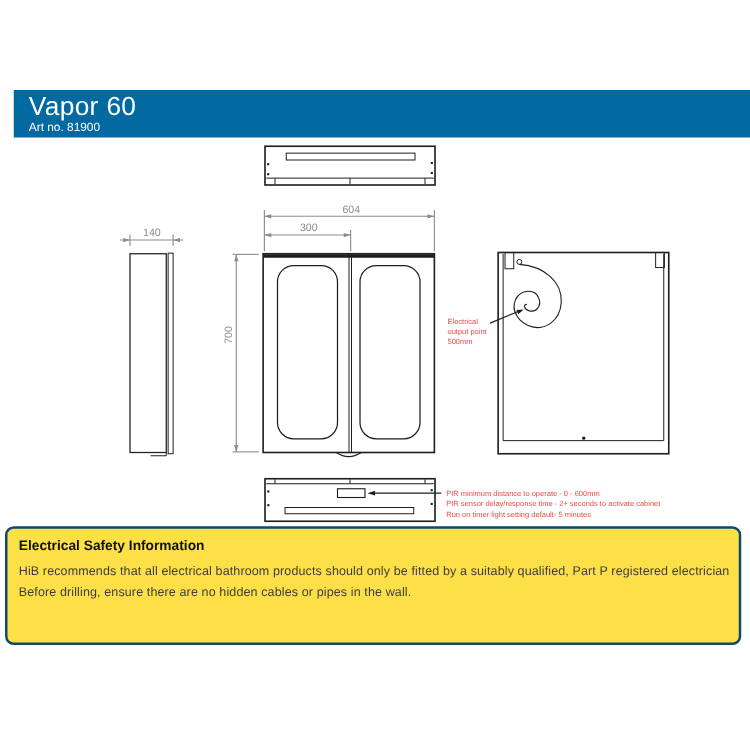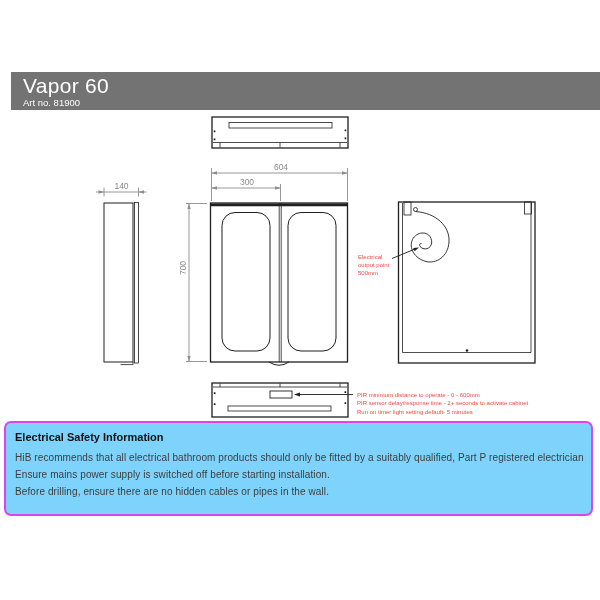"Vapor 60" .banner { background: #737373 -> #0369a1 }
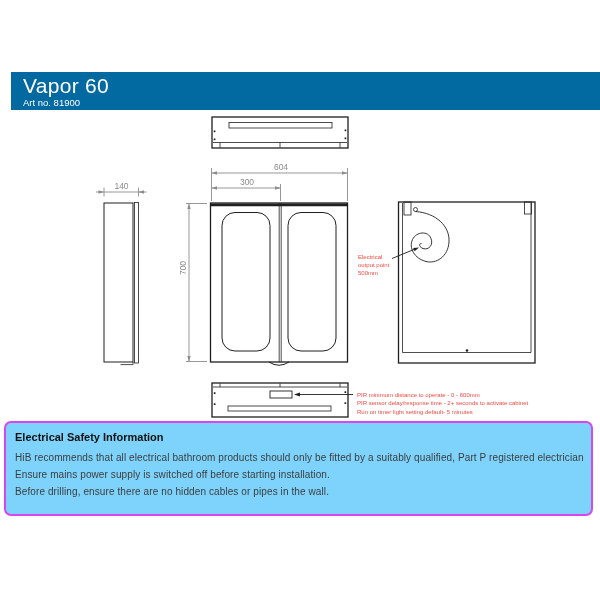"Electrical Safety Information" .safety-box { background: #7dd3fc -> #fde047; border: 2px solid #d946ef -> 2px solid #0c4a6e }
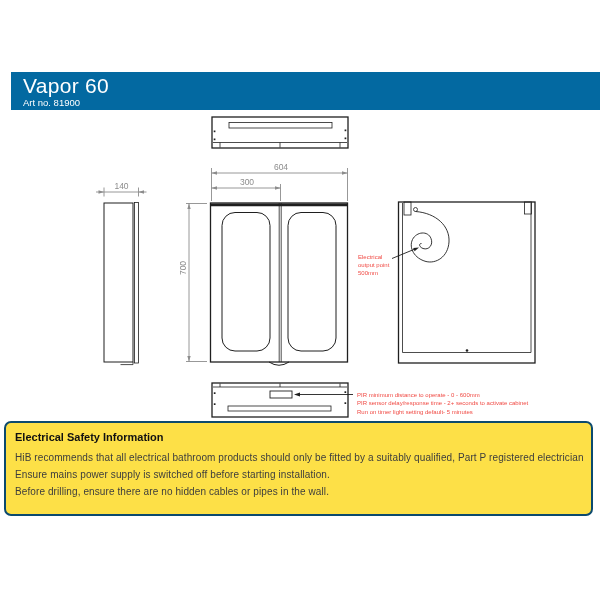"Ensure mains power supply is" div.safety-line { html: <div>Ensure mains power supply is switched off before starting installation.</div> -> none }
